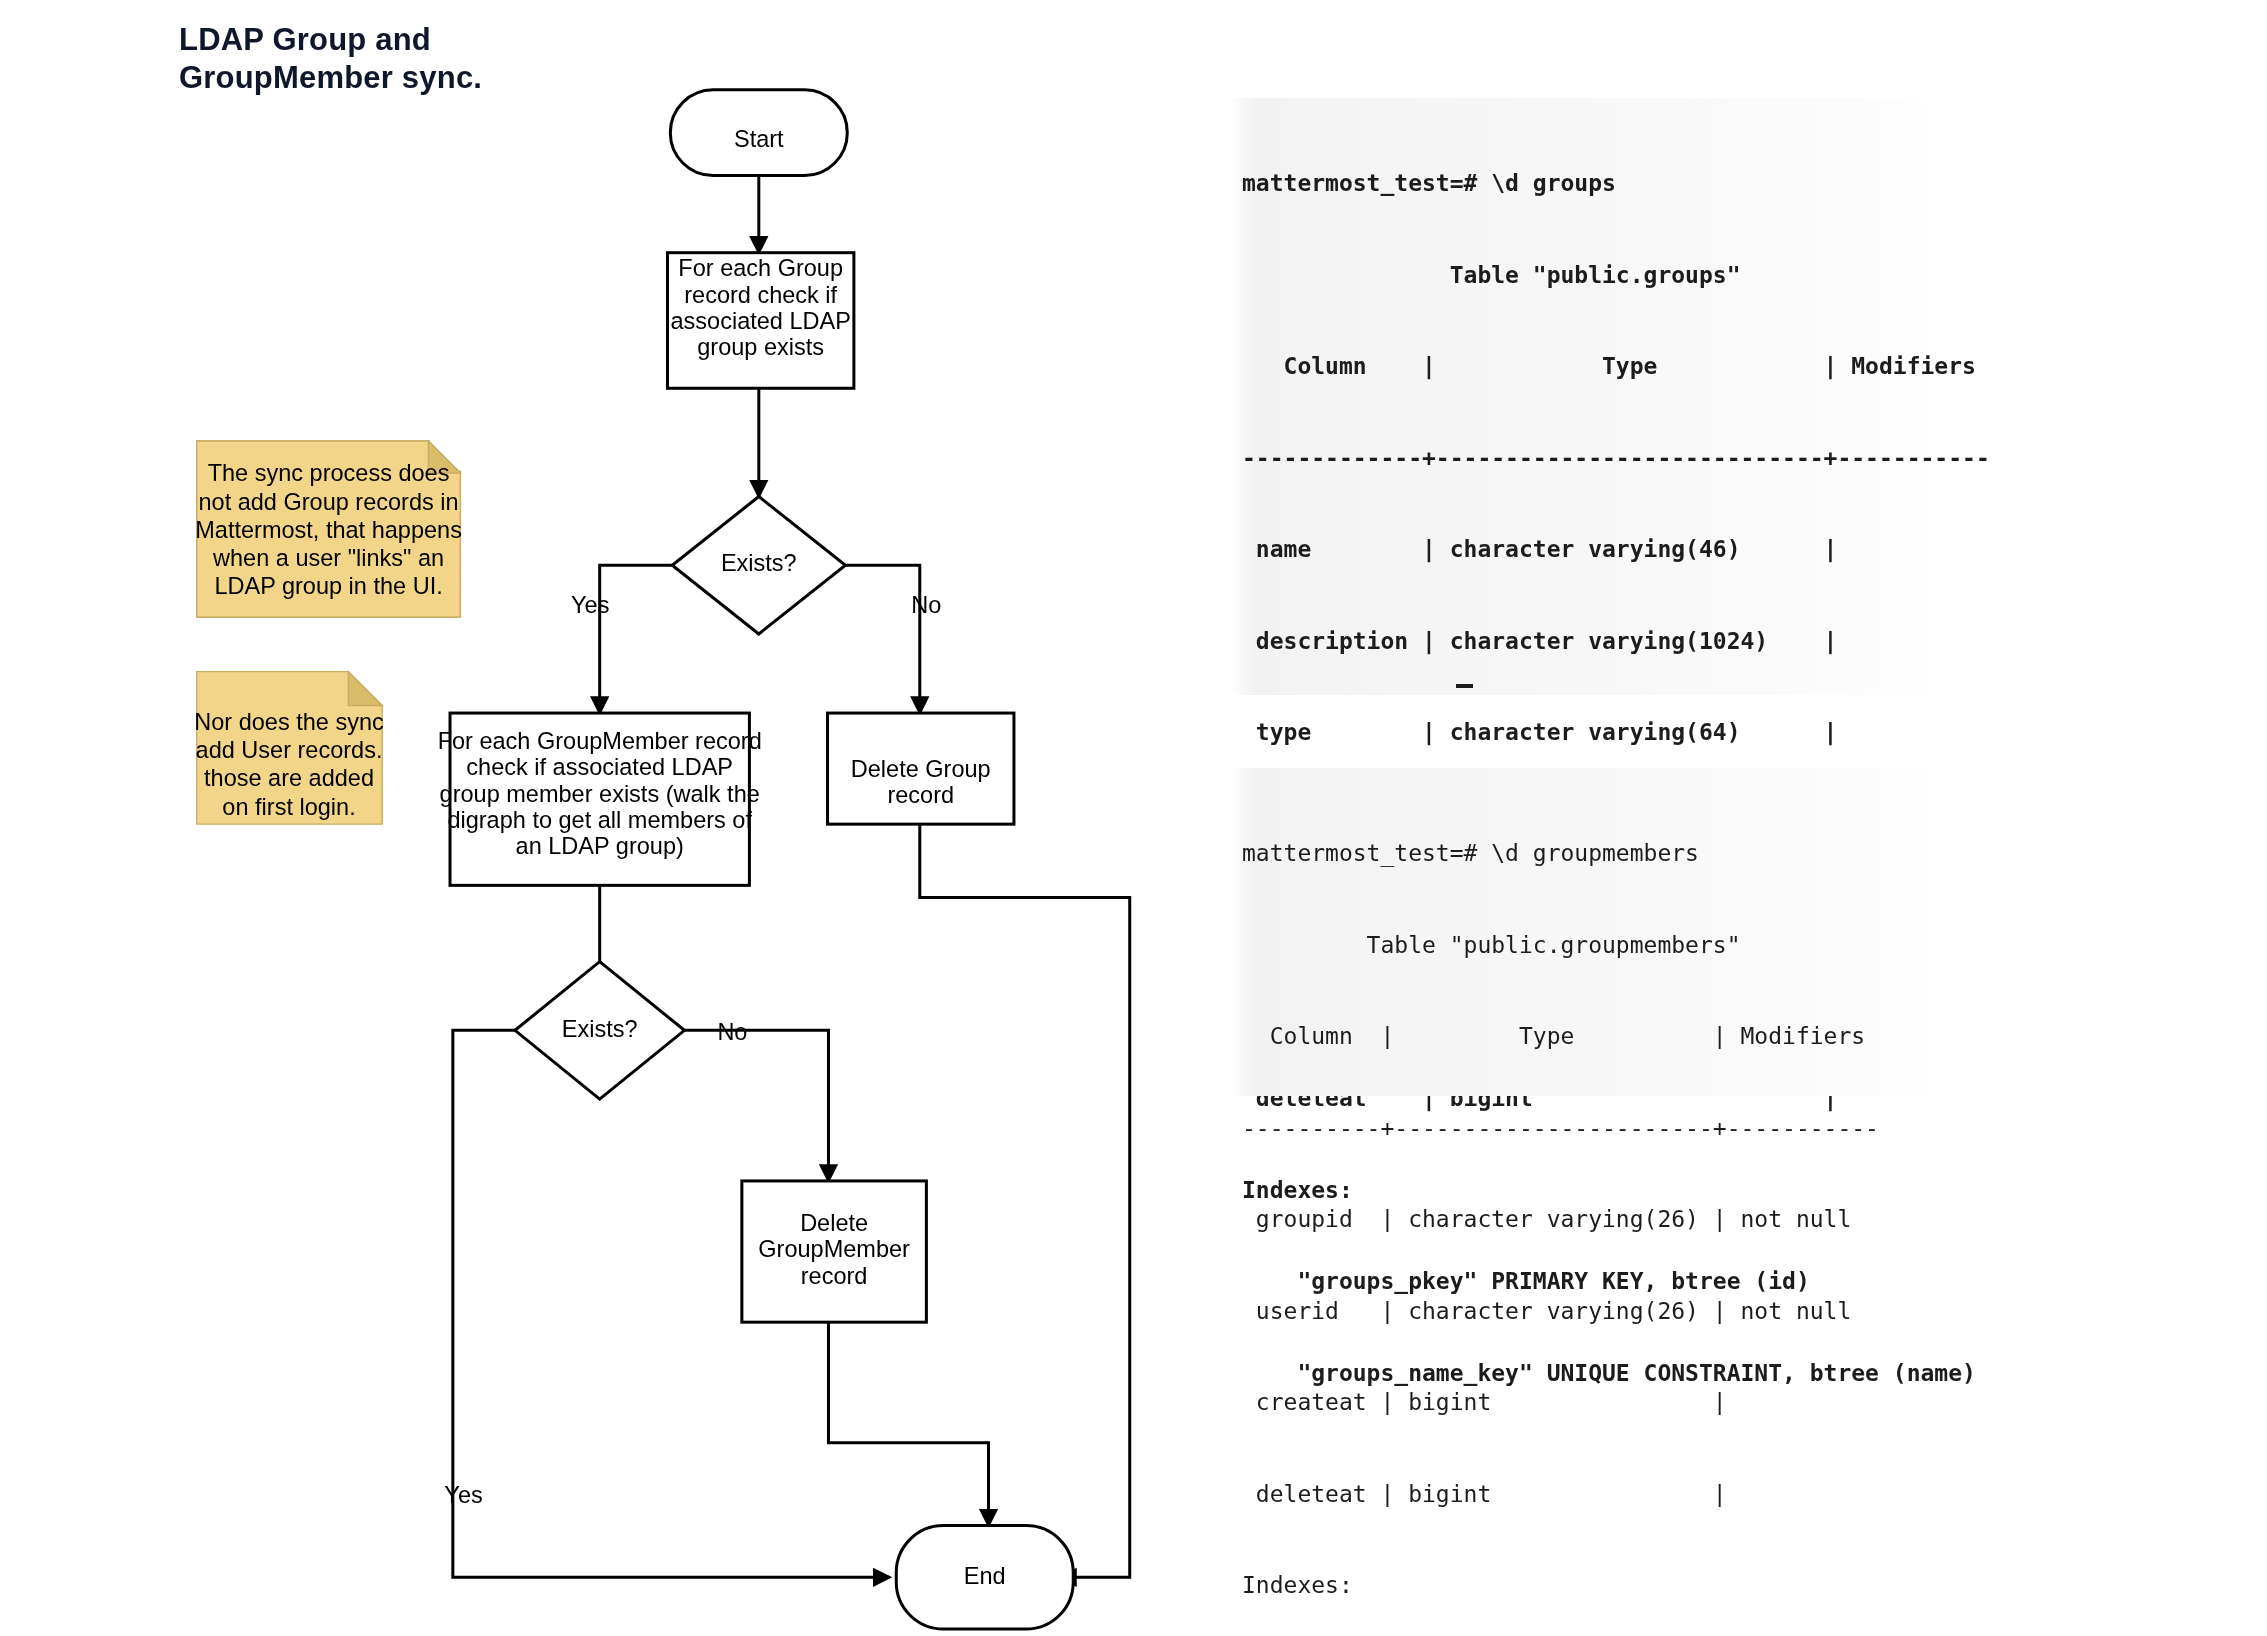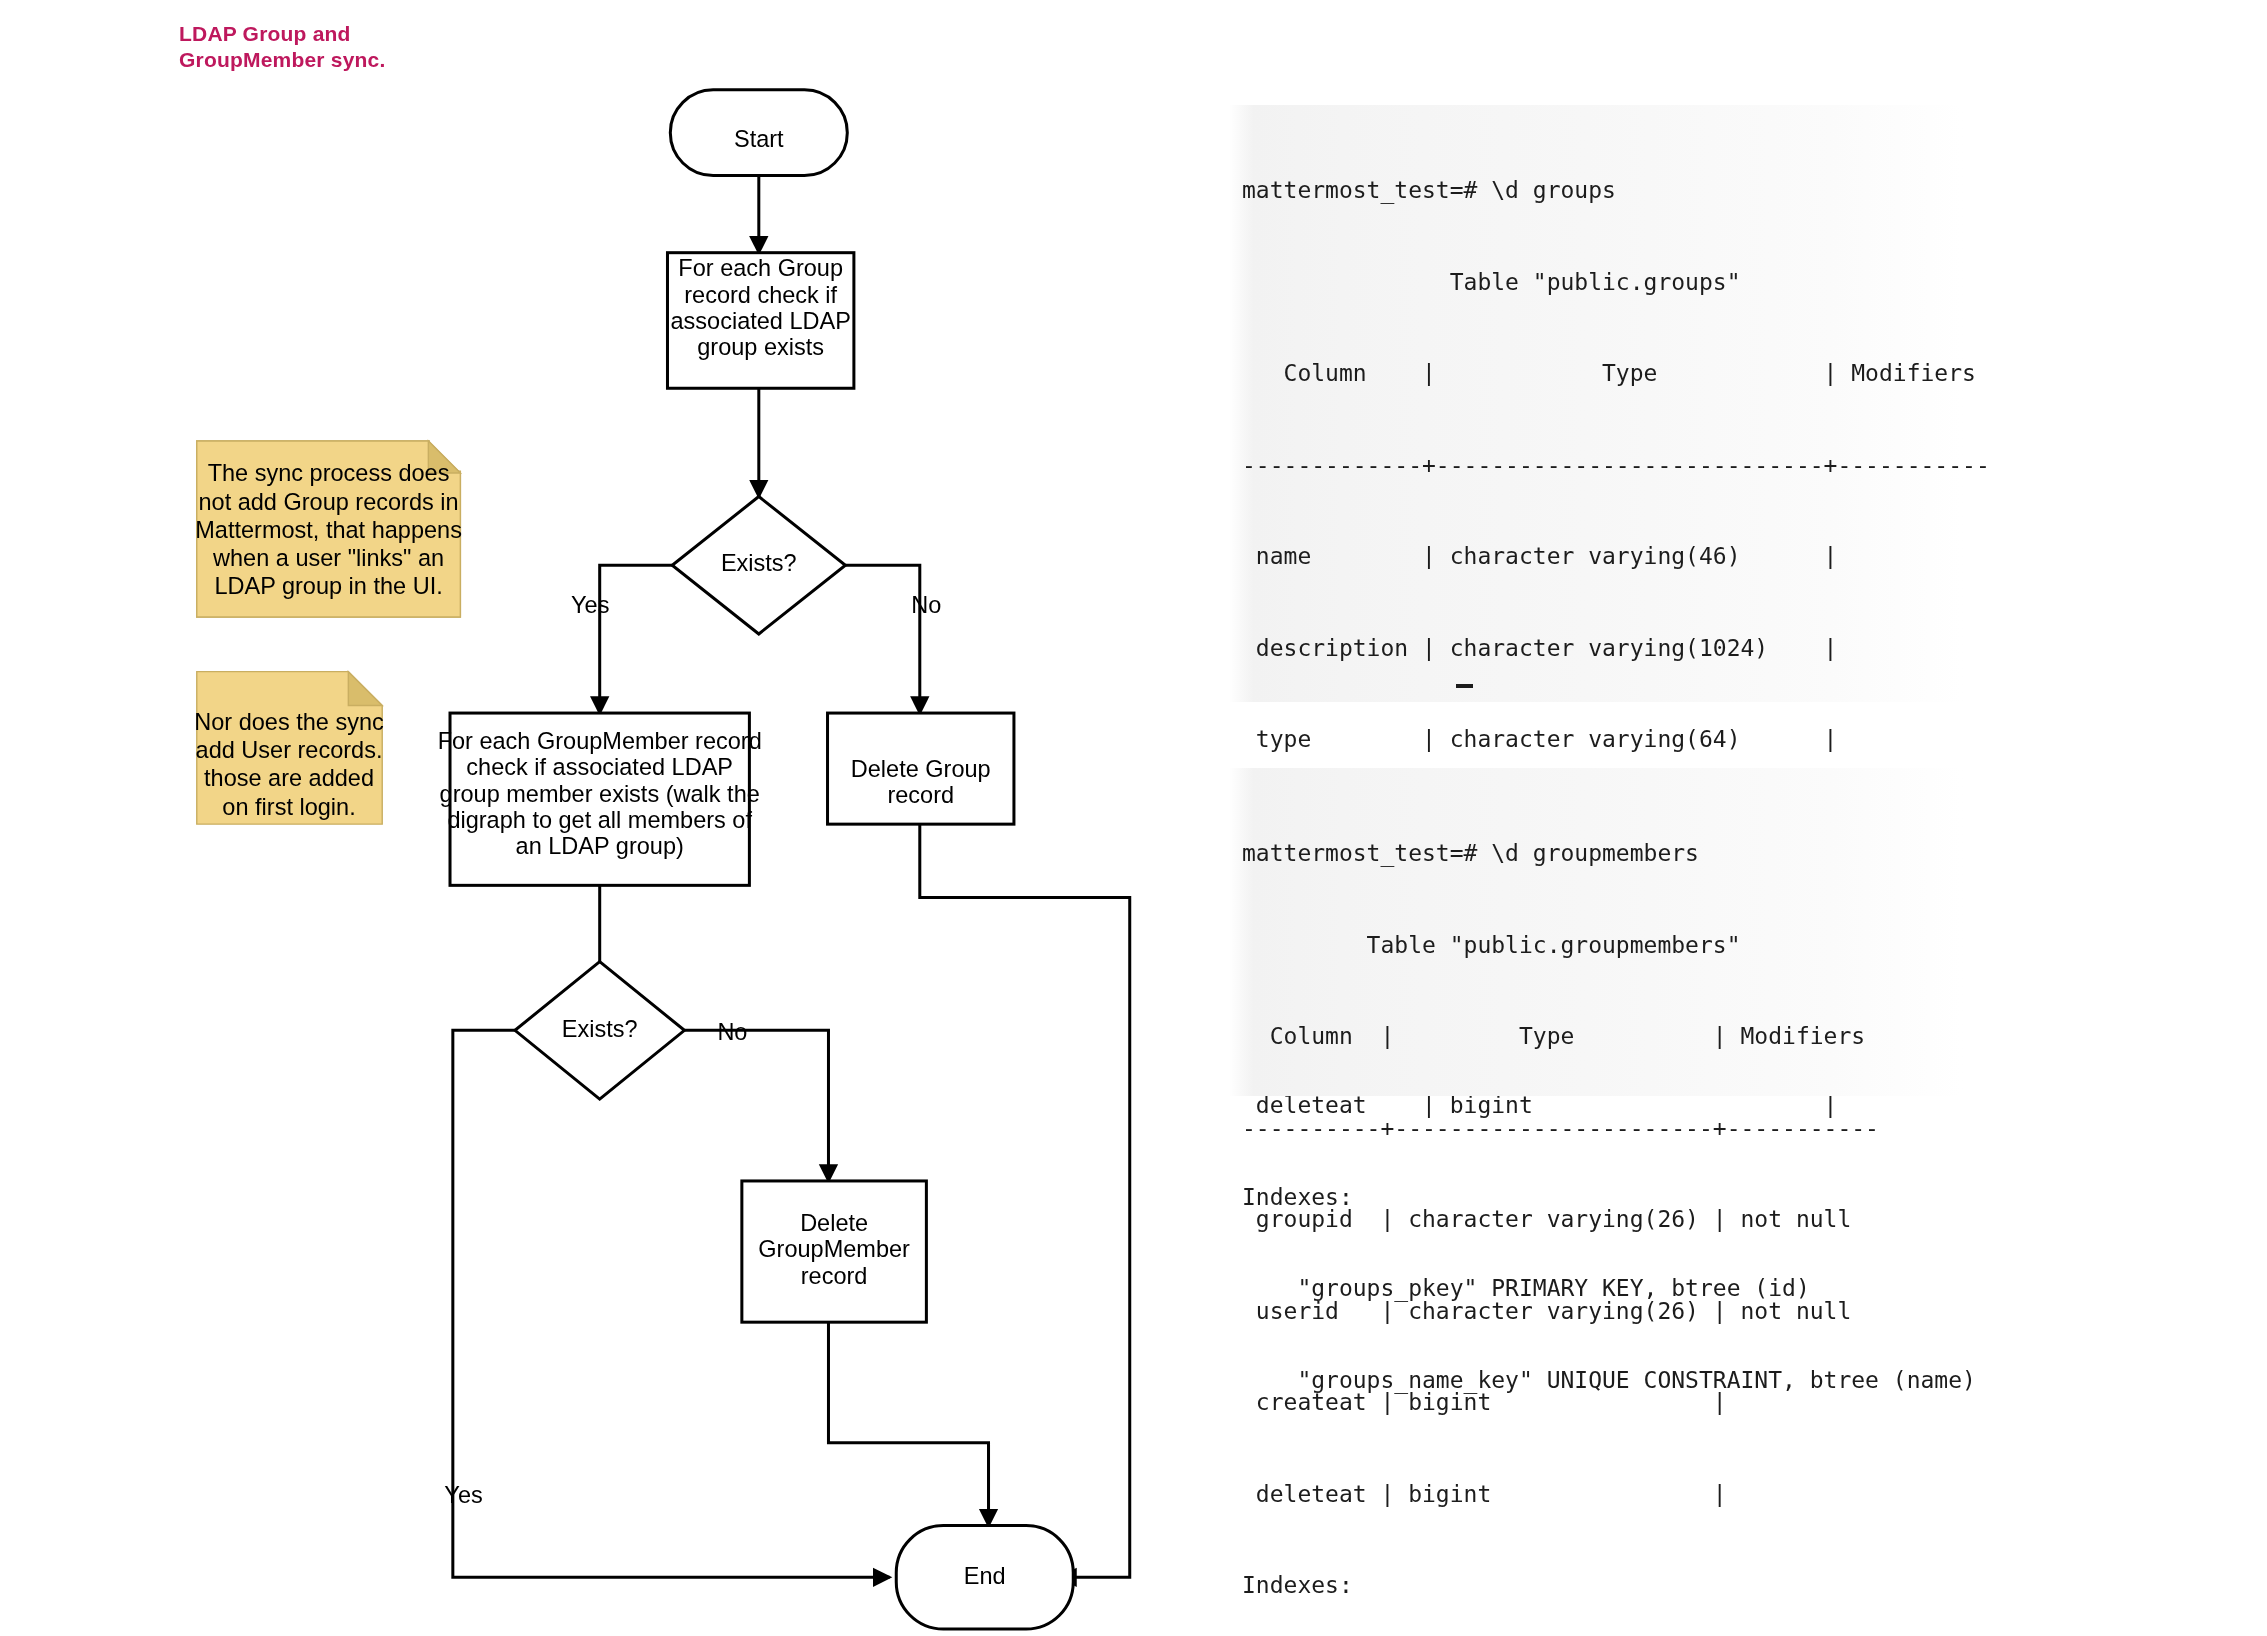"LDAP Group and" .diagram-title { color: #be185d -> #0f172a; font-size: 21px -> 31px }
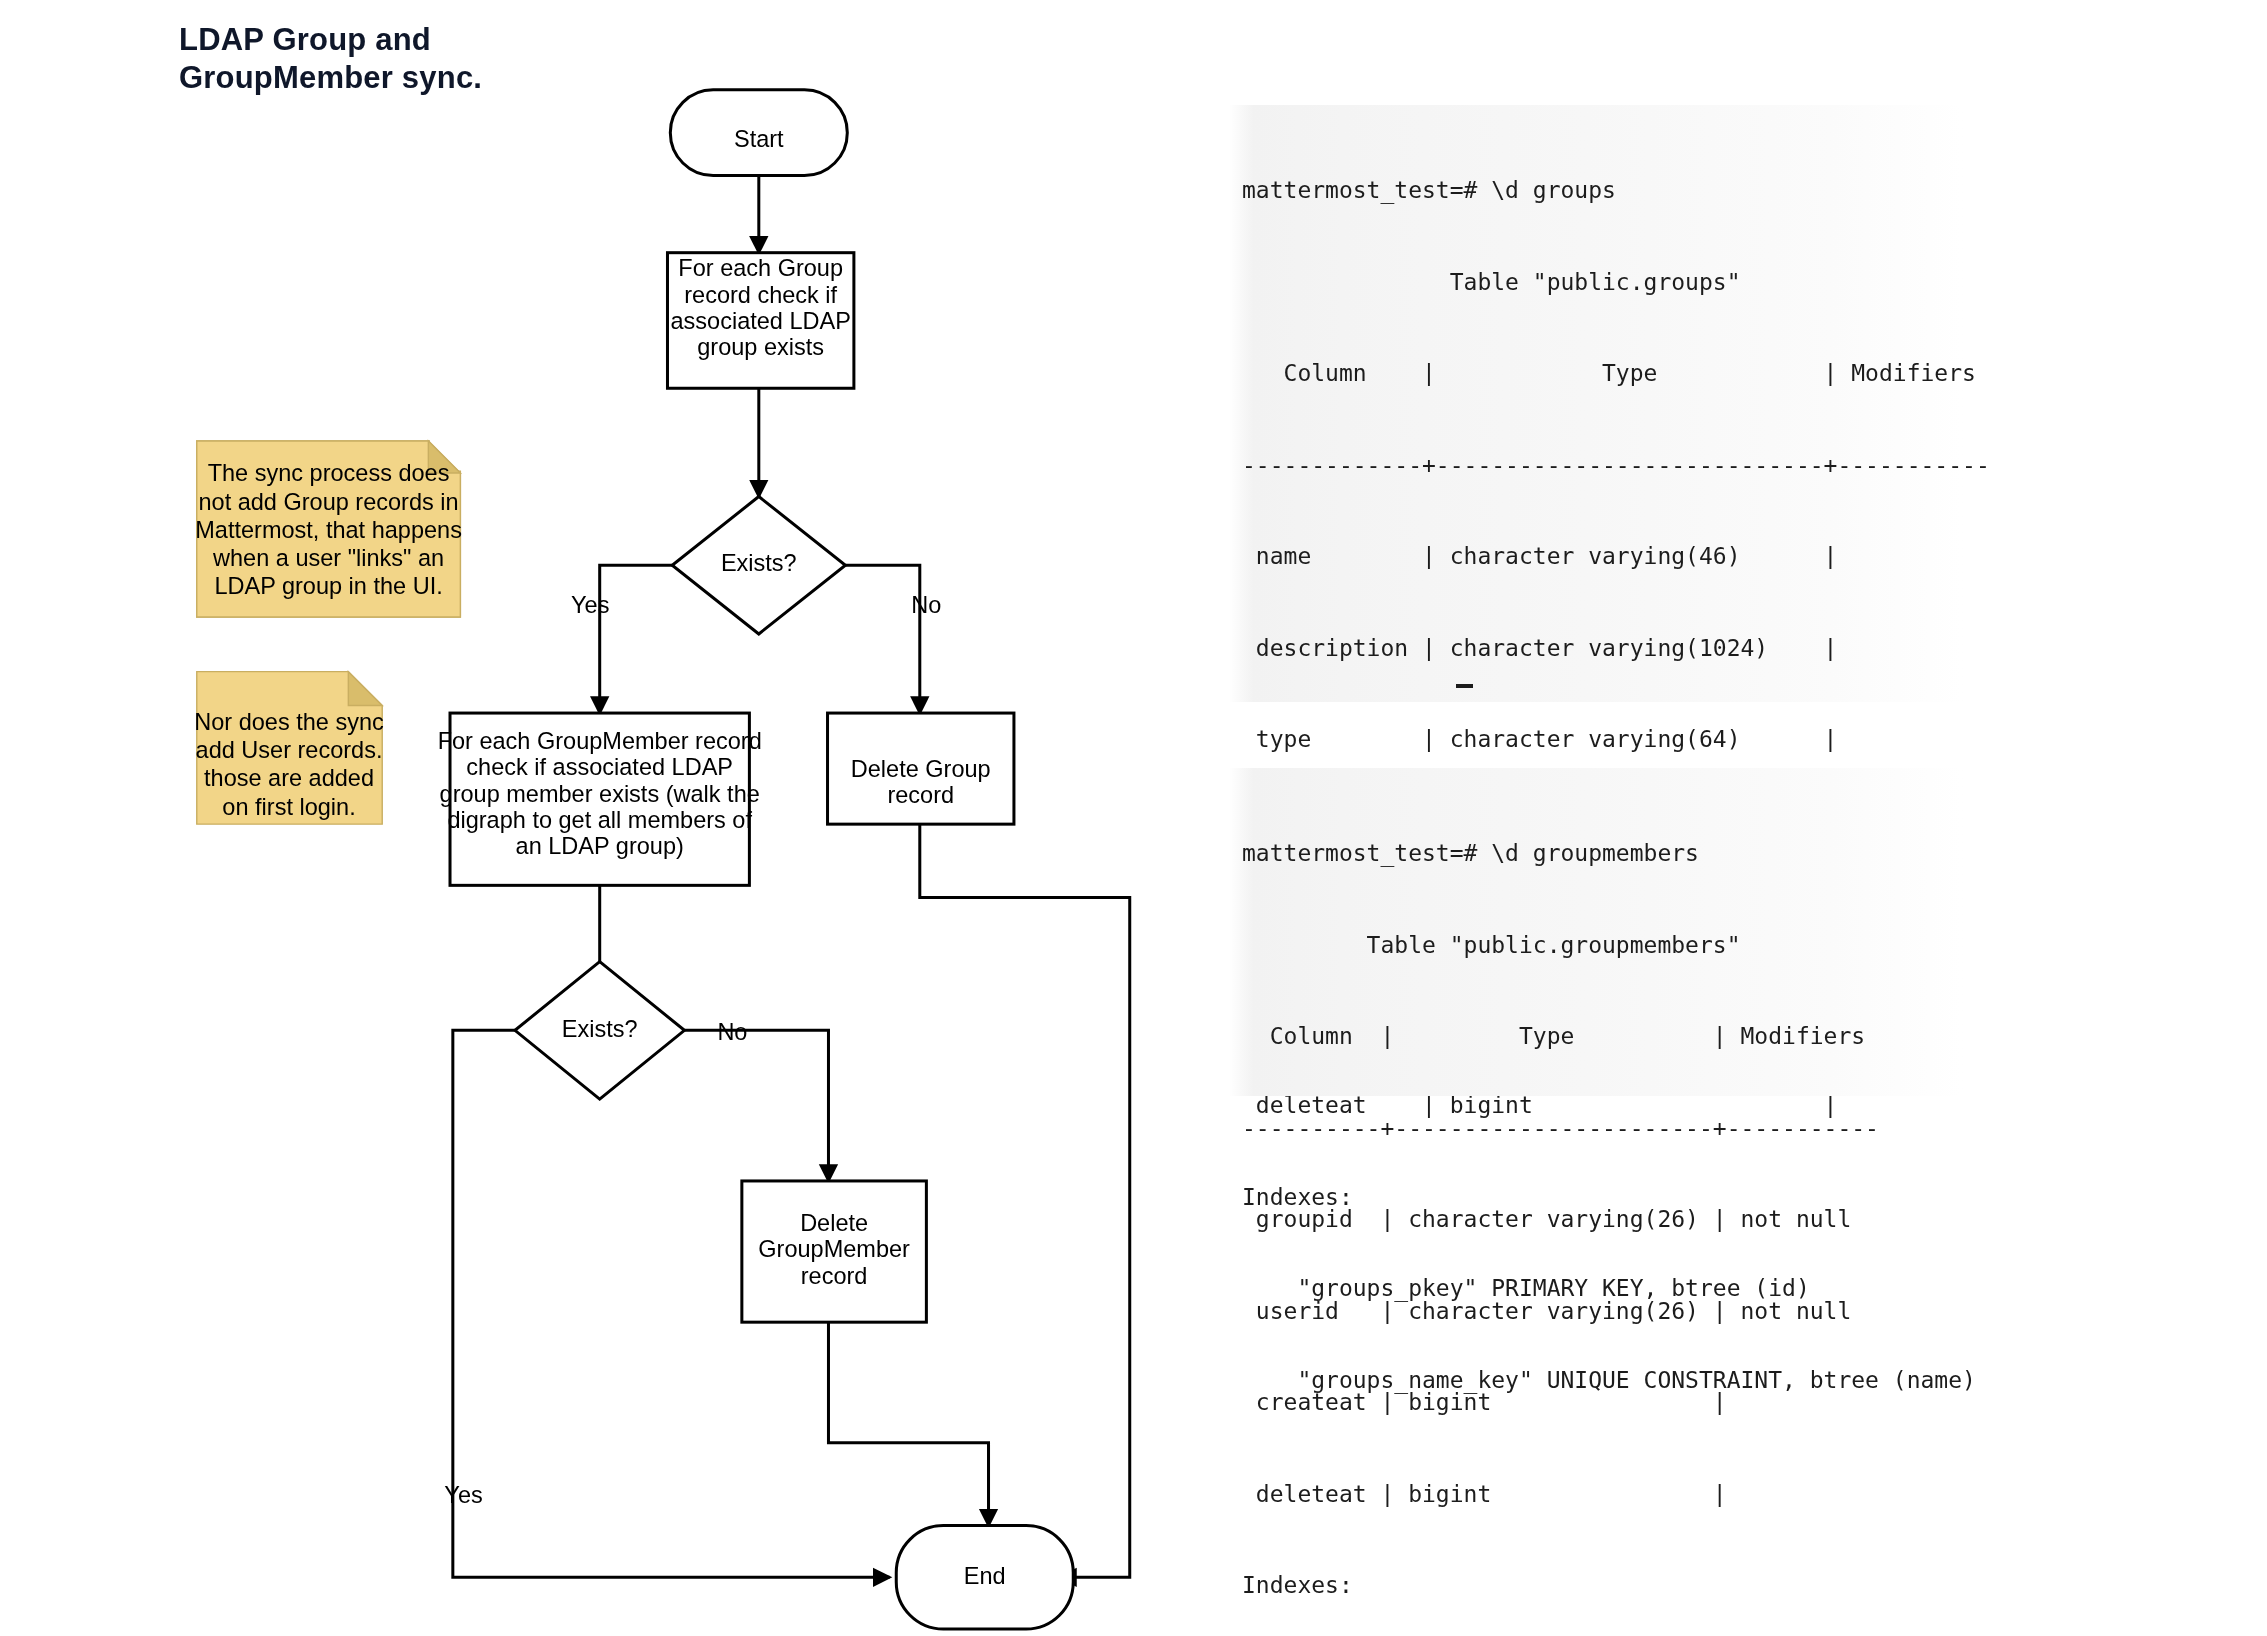"mattermost_test=# \d groups" #term-groups { font-weight: none -> bold; top: 105px -> 98px }
